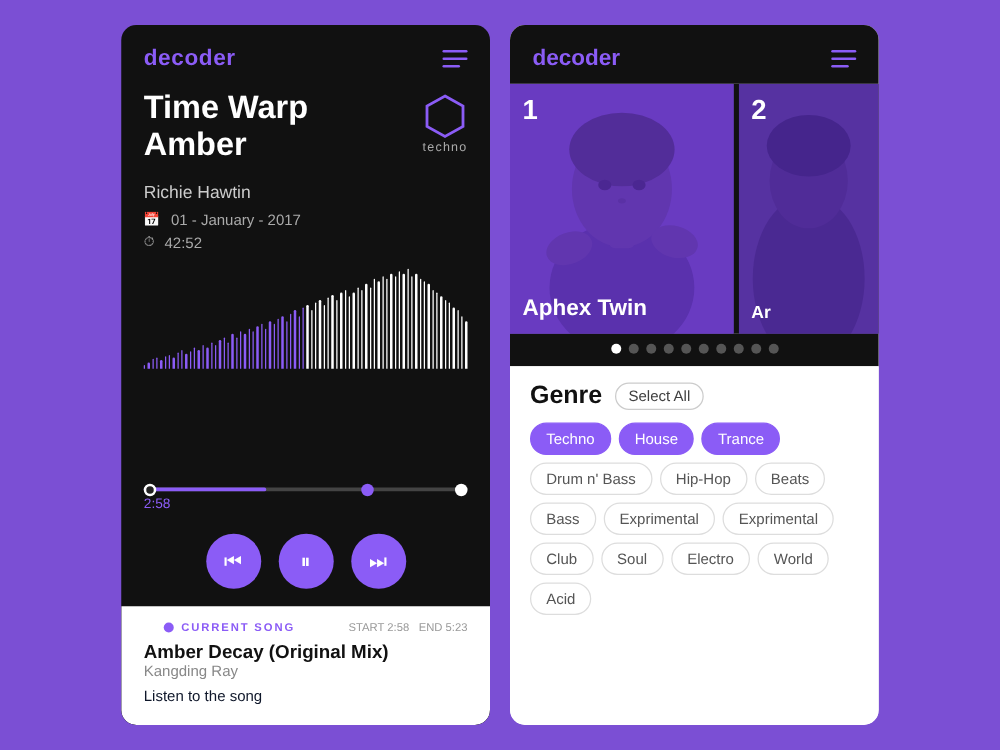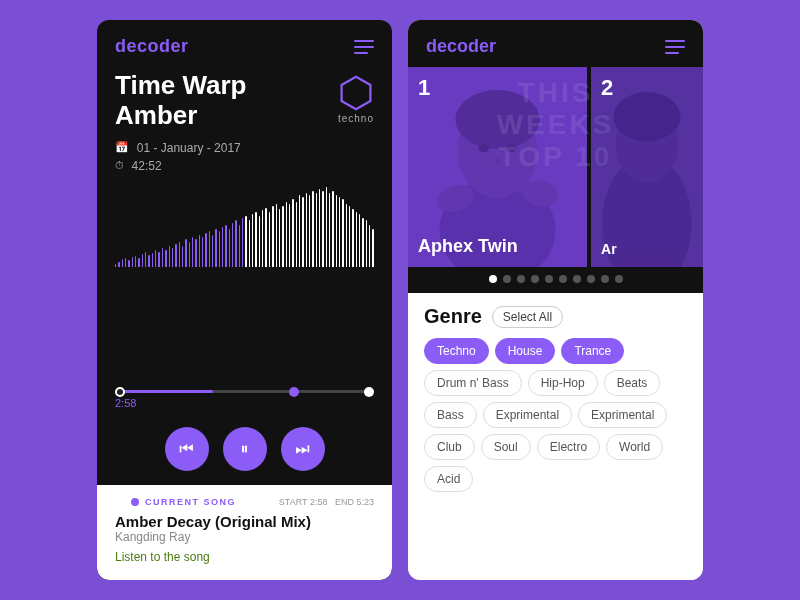"THIS WEEKS" div.top10-title { html: <div> <div>THIS WEEKS</div> <div>TOP 10</div> </div> -> none }
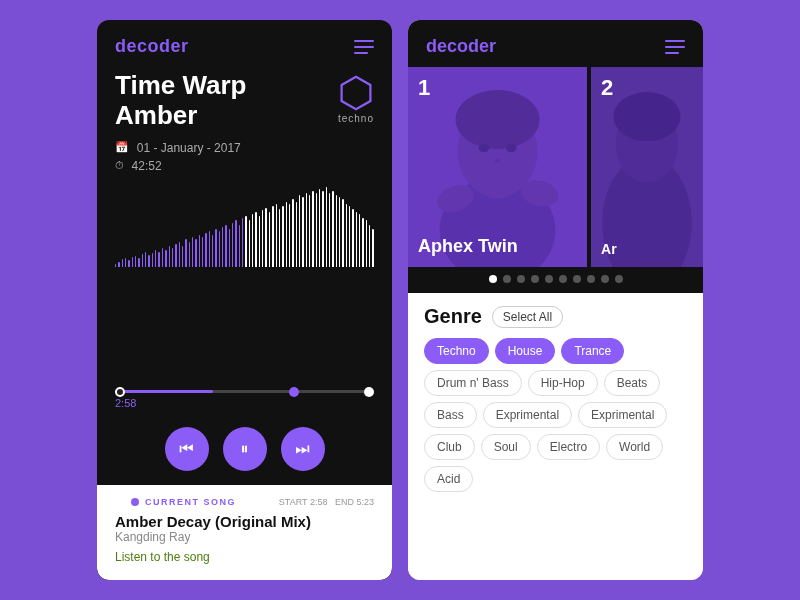"Richie Hawtin" div.artist-name { html: none -> <div>Richie Hawtin</div> }
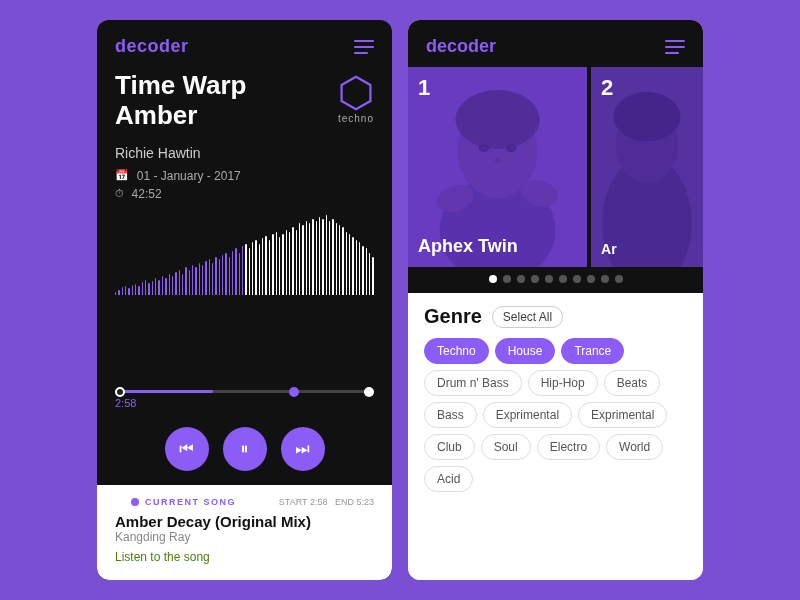"Listen to the song" .cs-link { color: #4d7c0f -> #0f172a }
